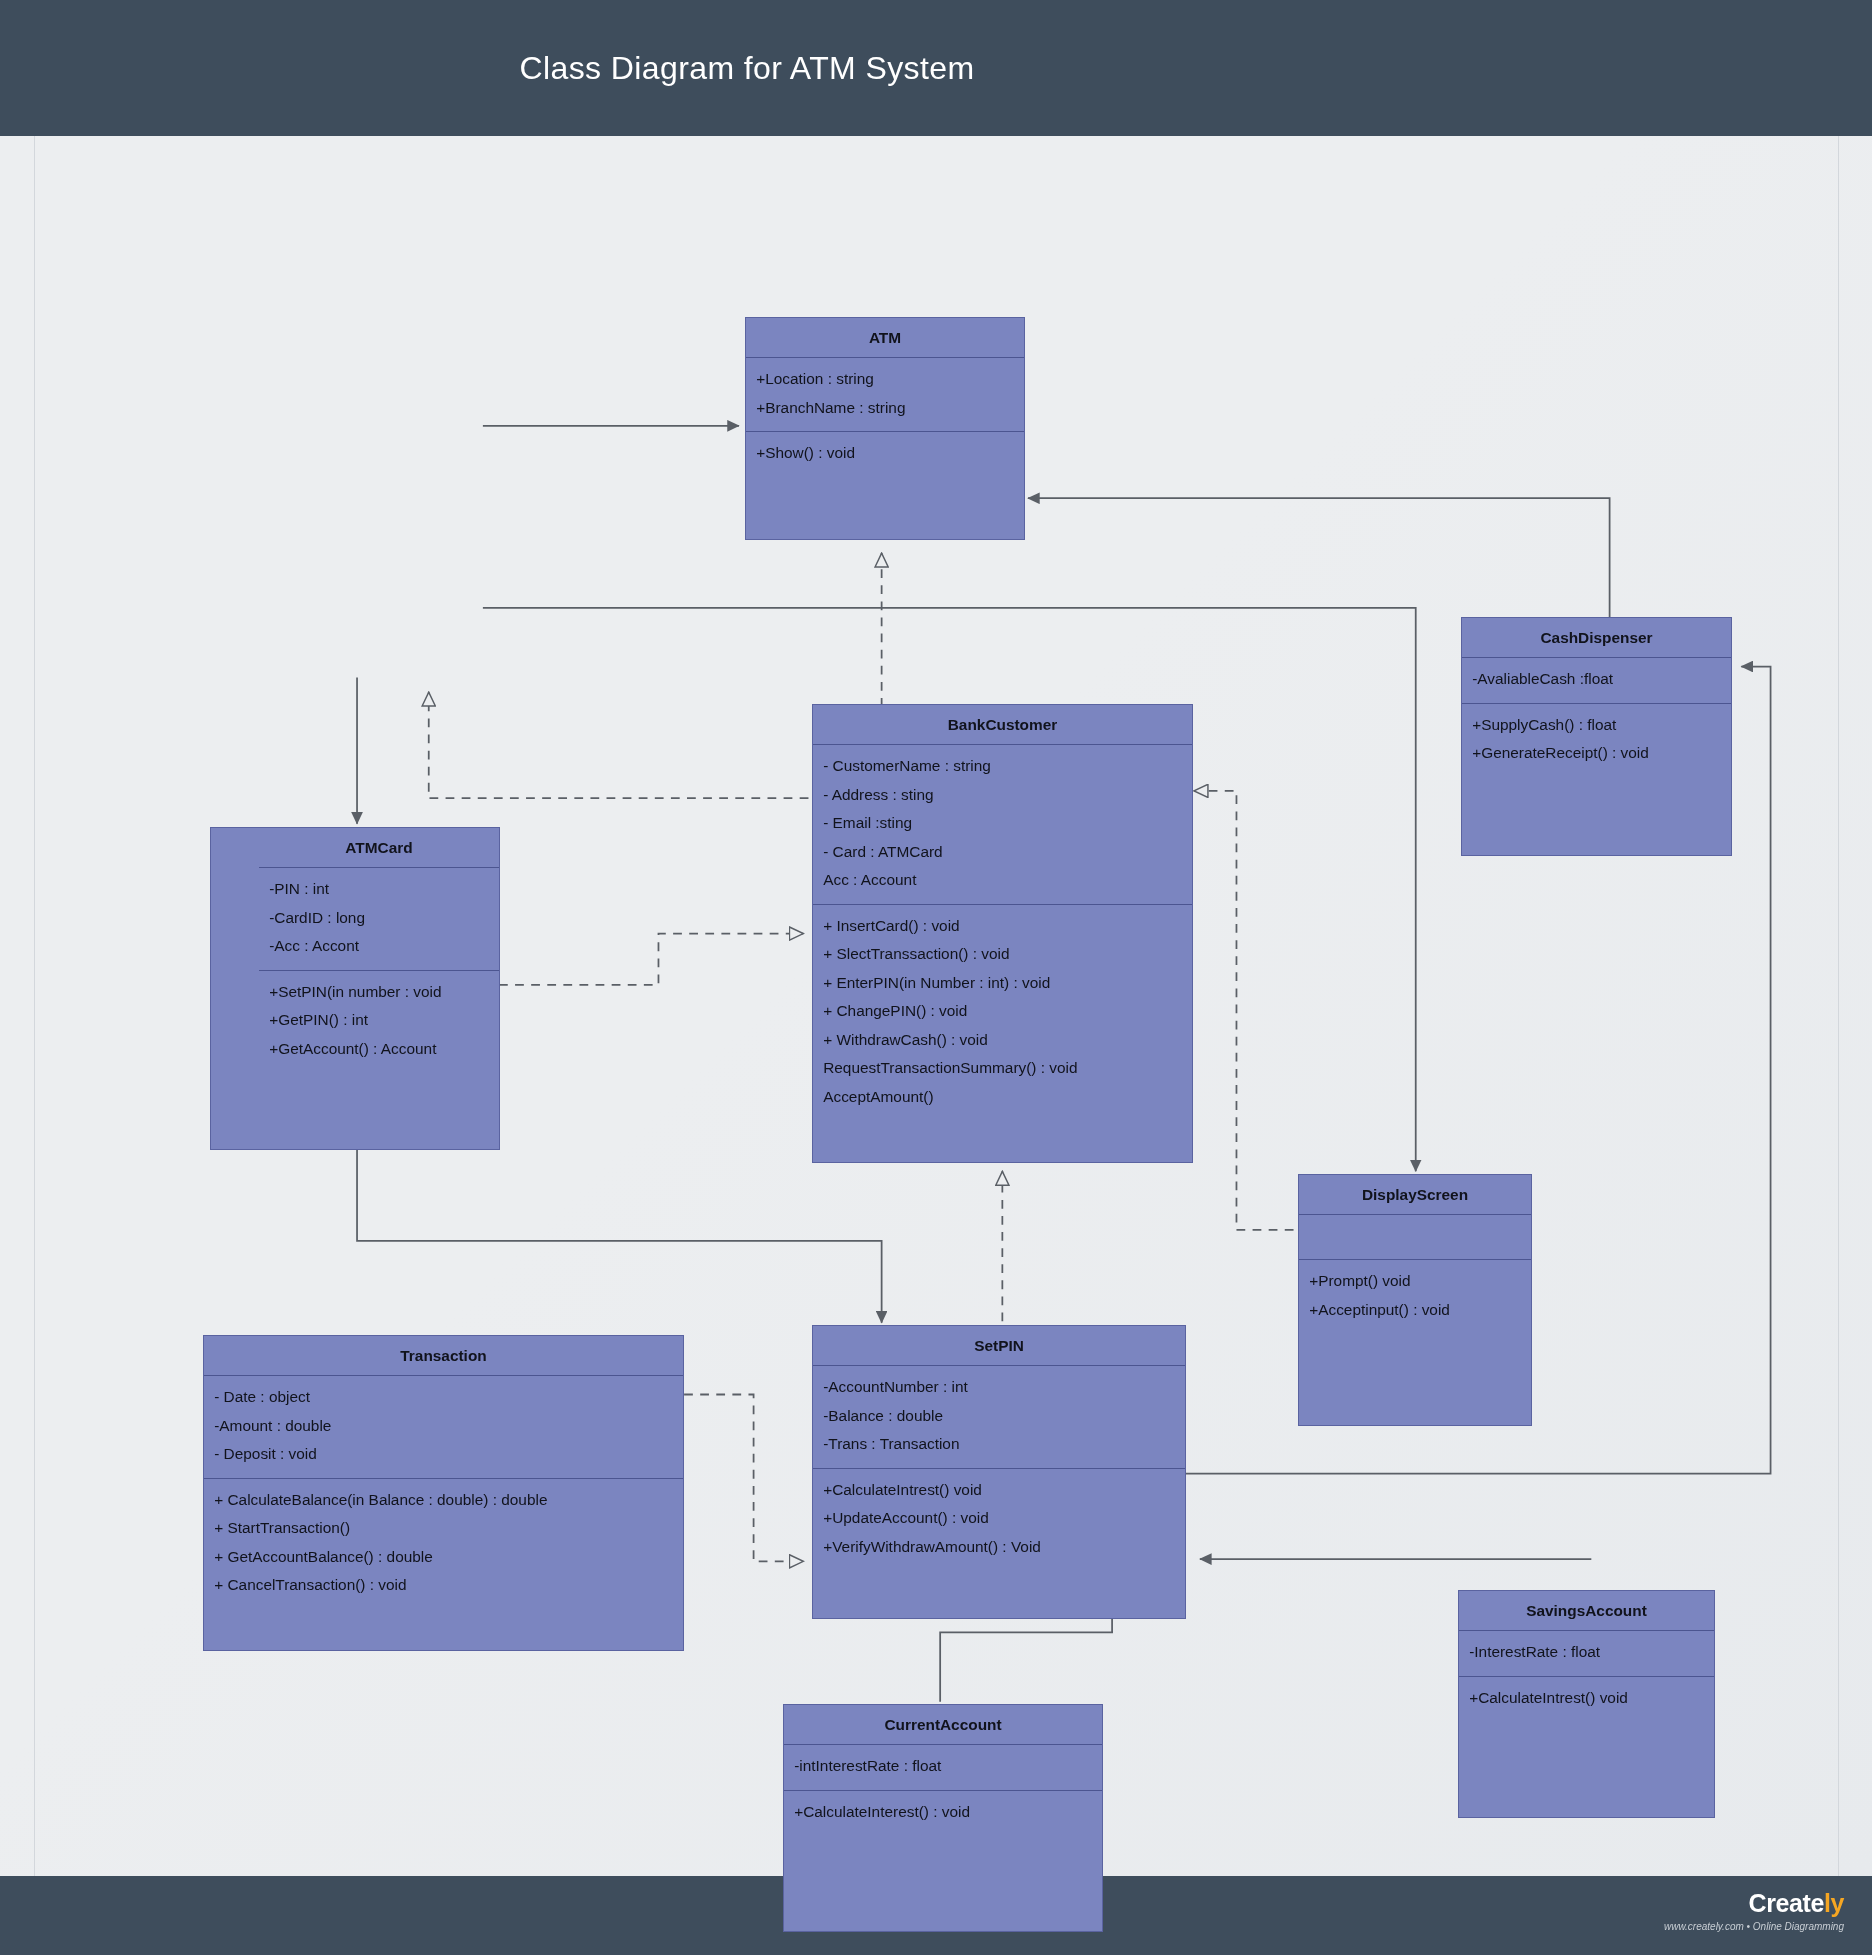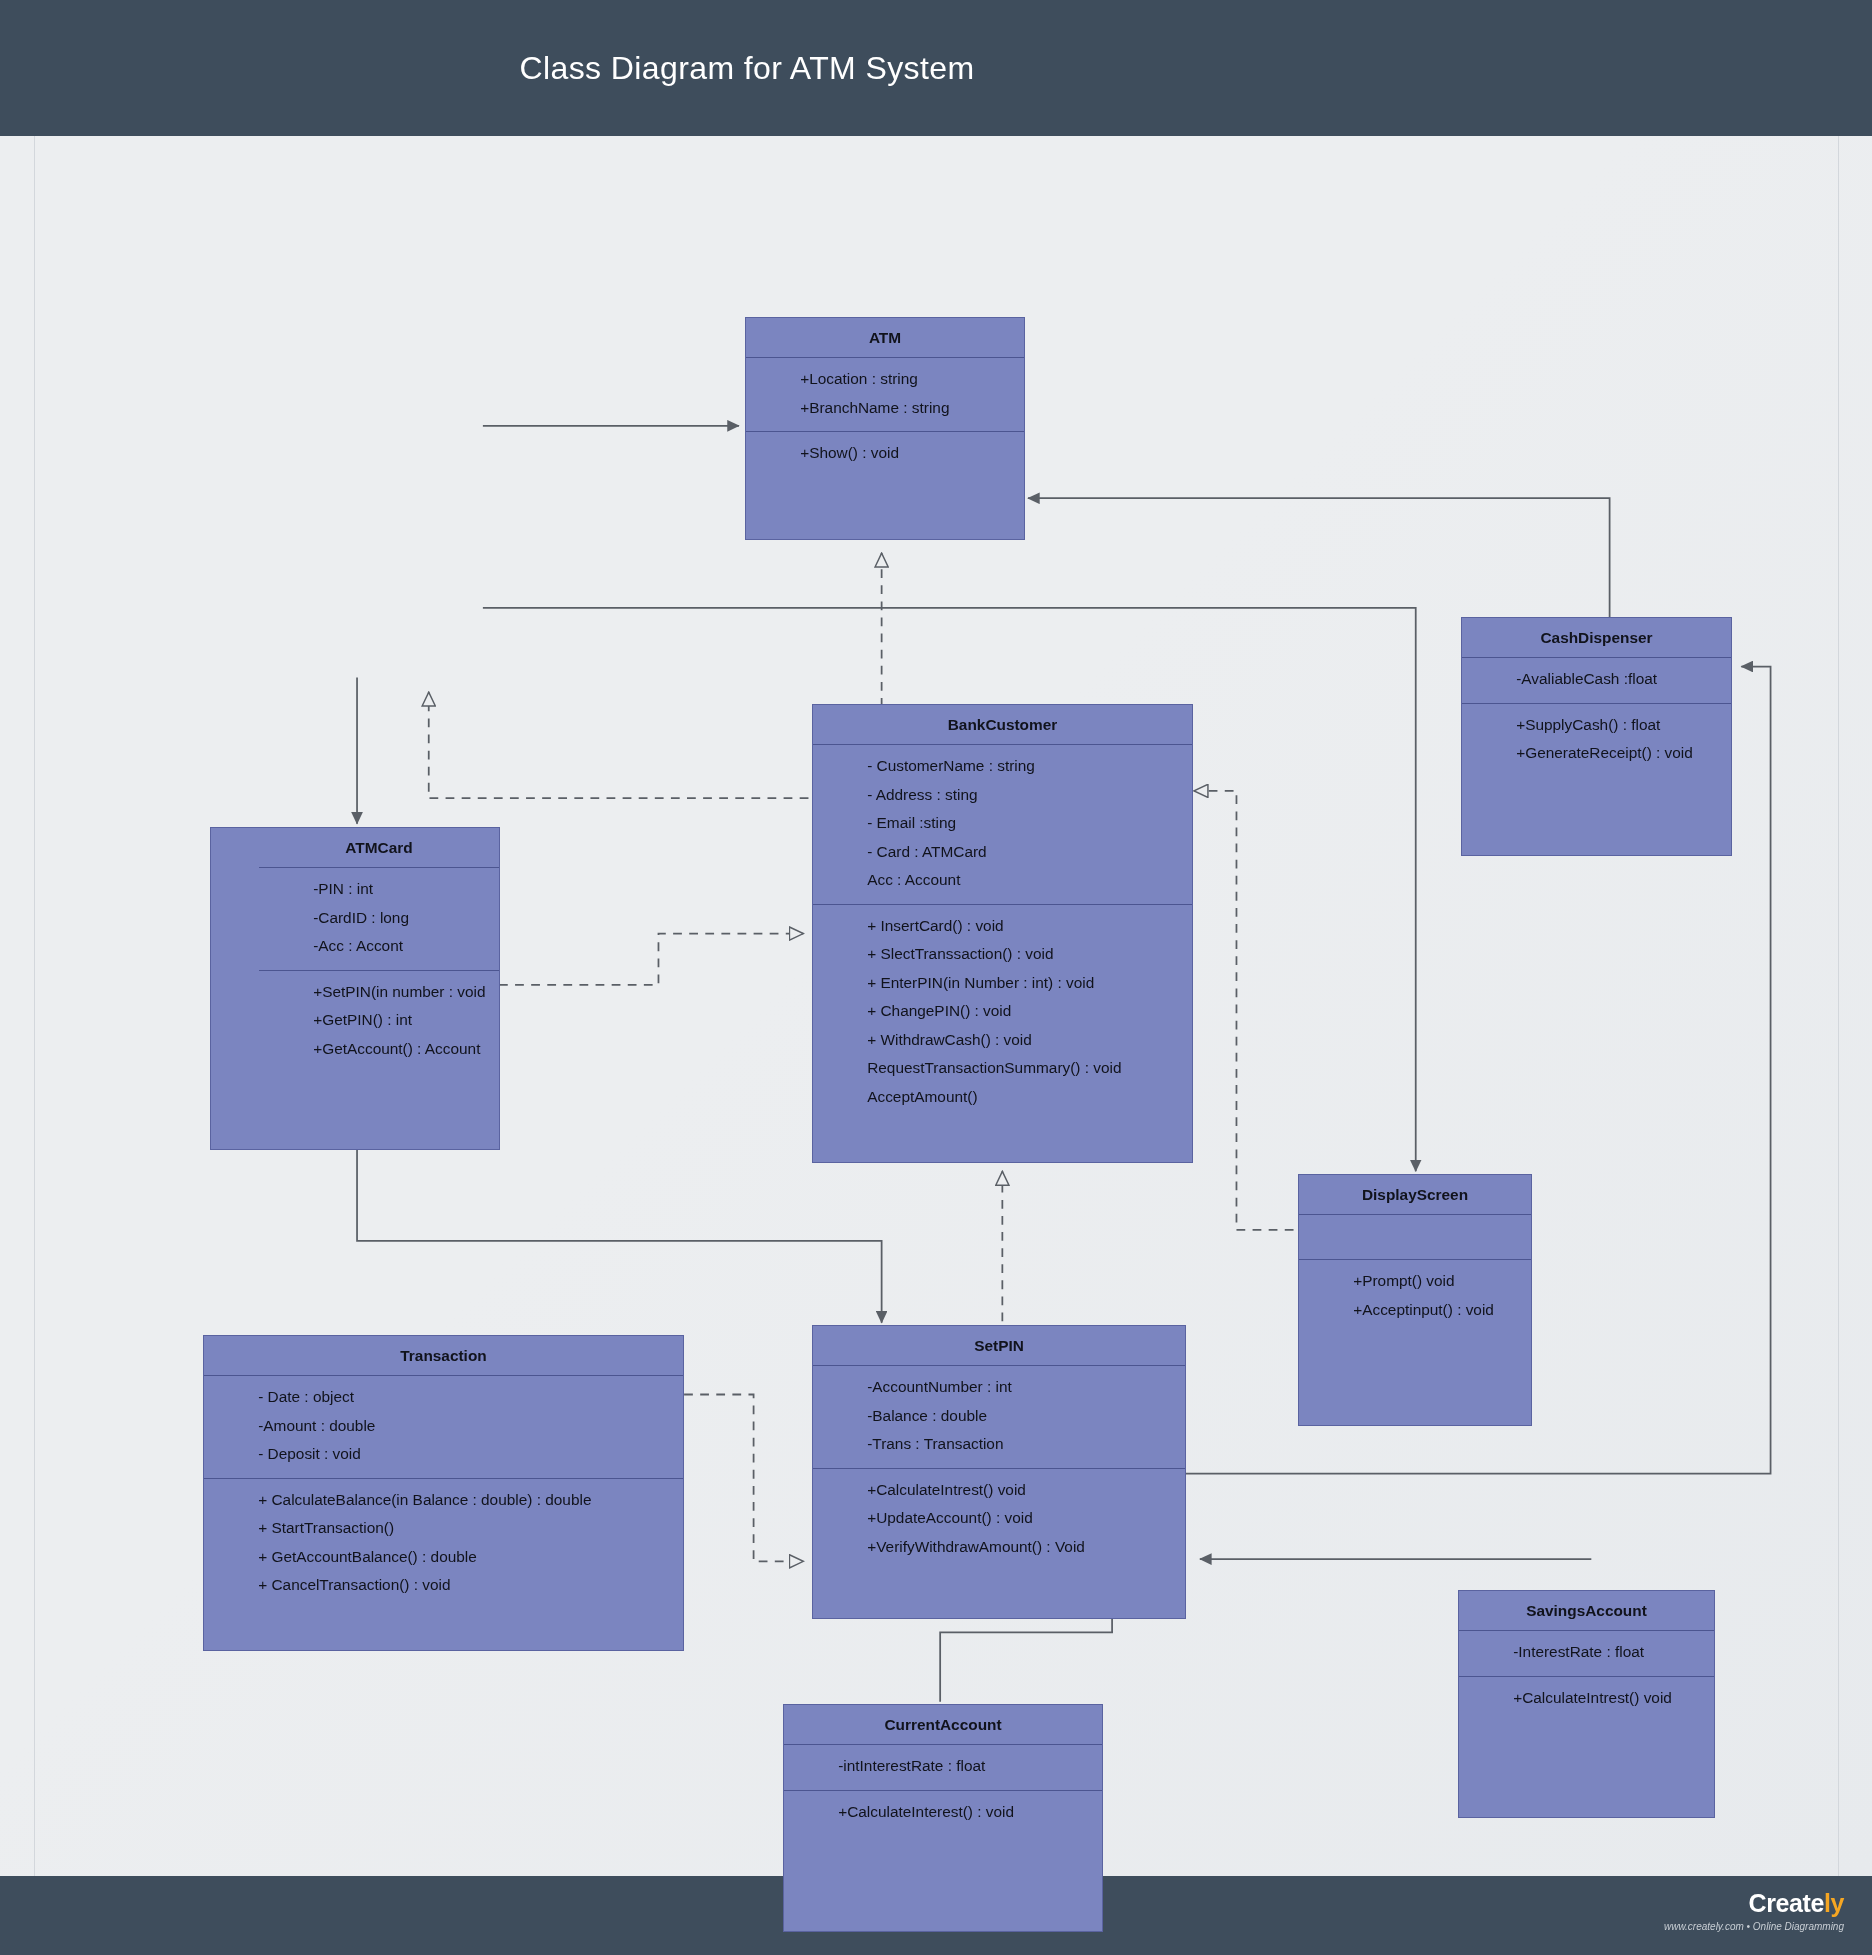"+Location : string" .uml-section { margin-left: 44px -> none }
